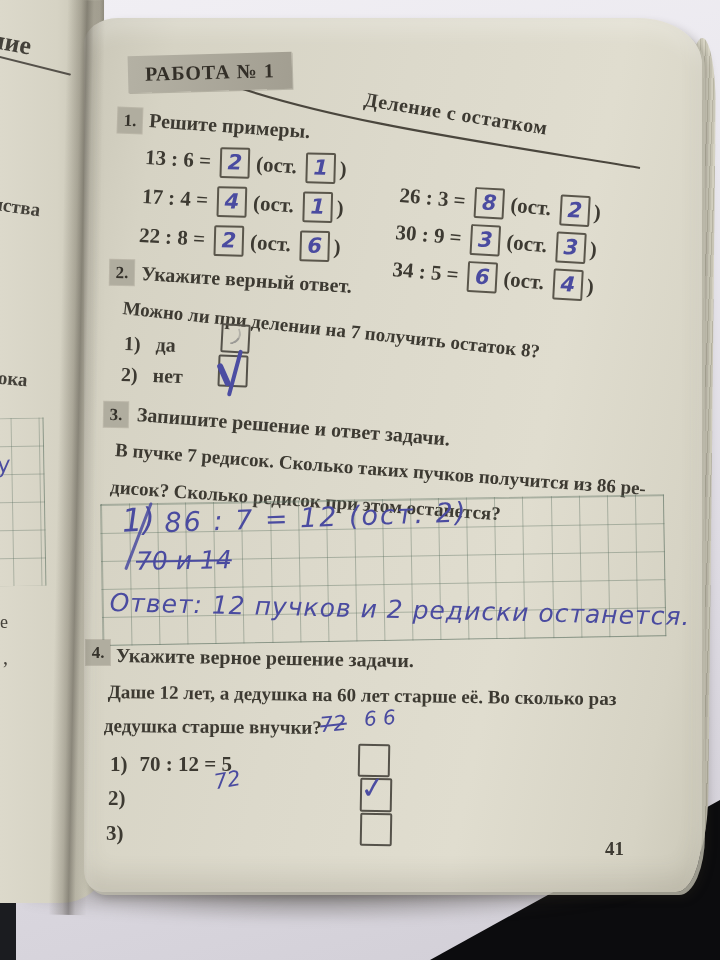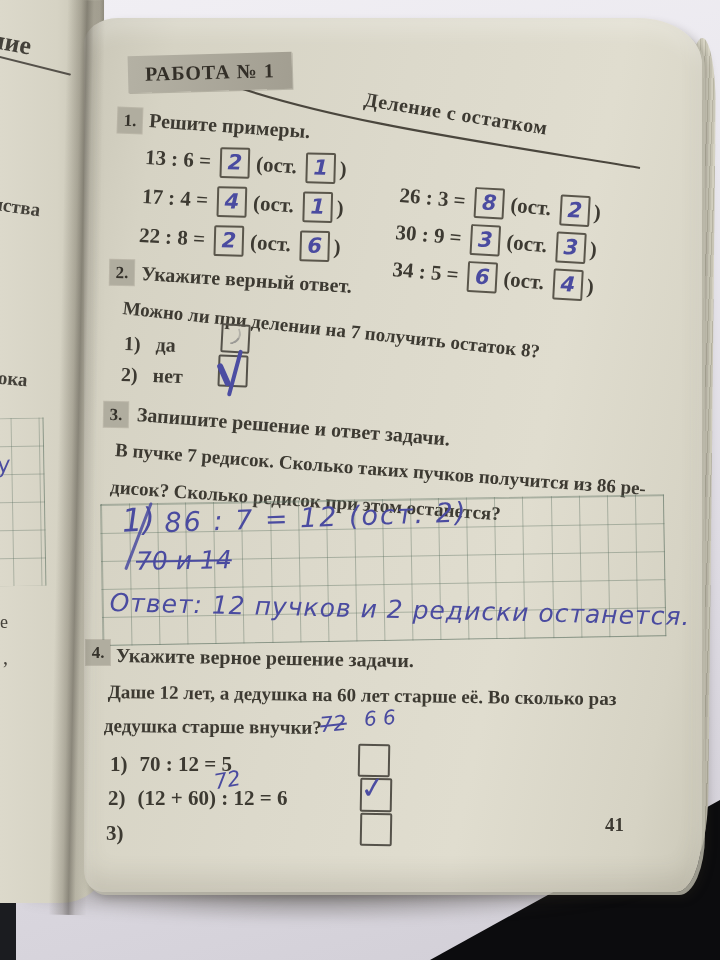"(12 + 60) : 12" span.print { html: <span>(12 + 60) : 12 = 6</span> -> none }
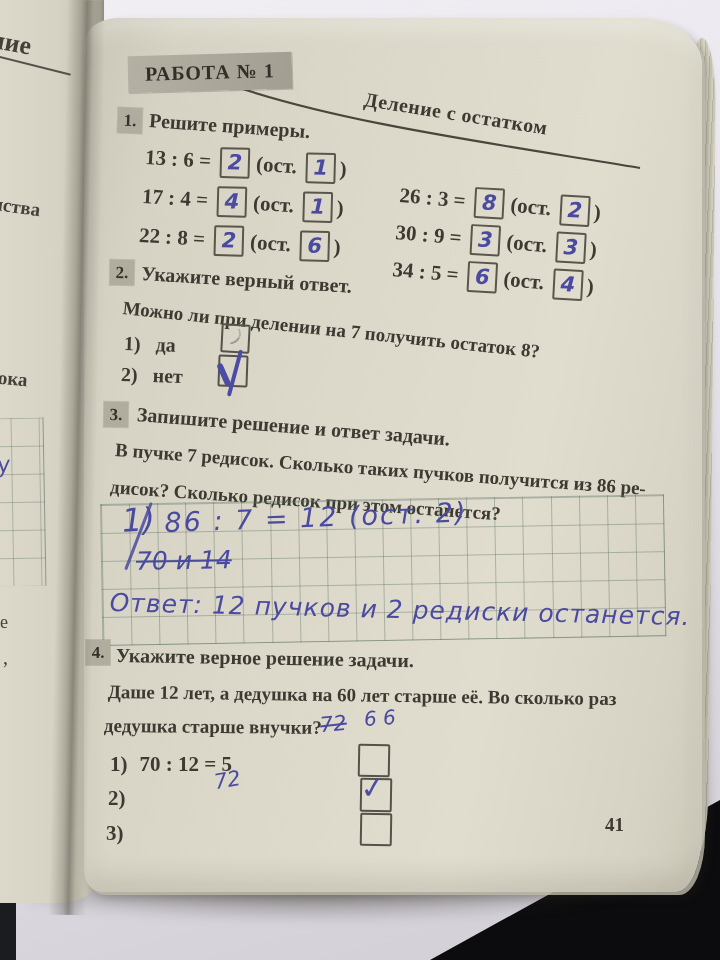"41" div.abs { top: 796px -> 820px }
